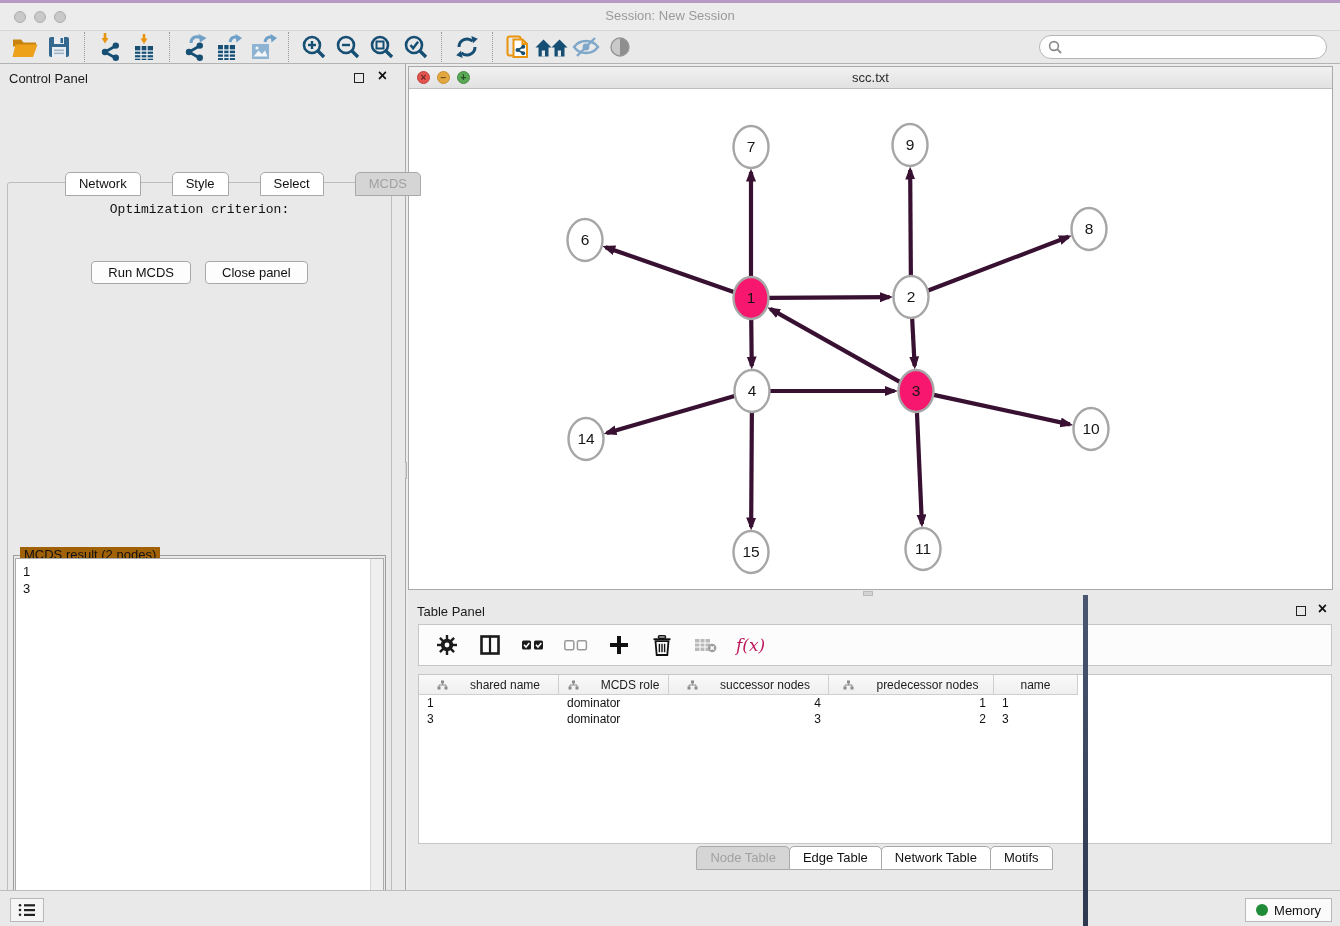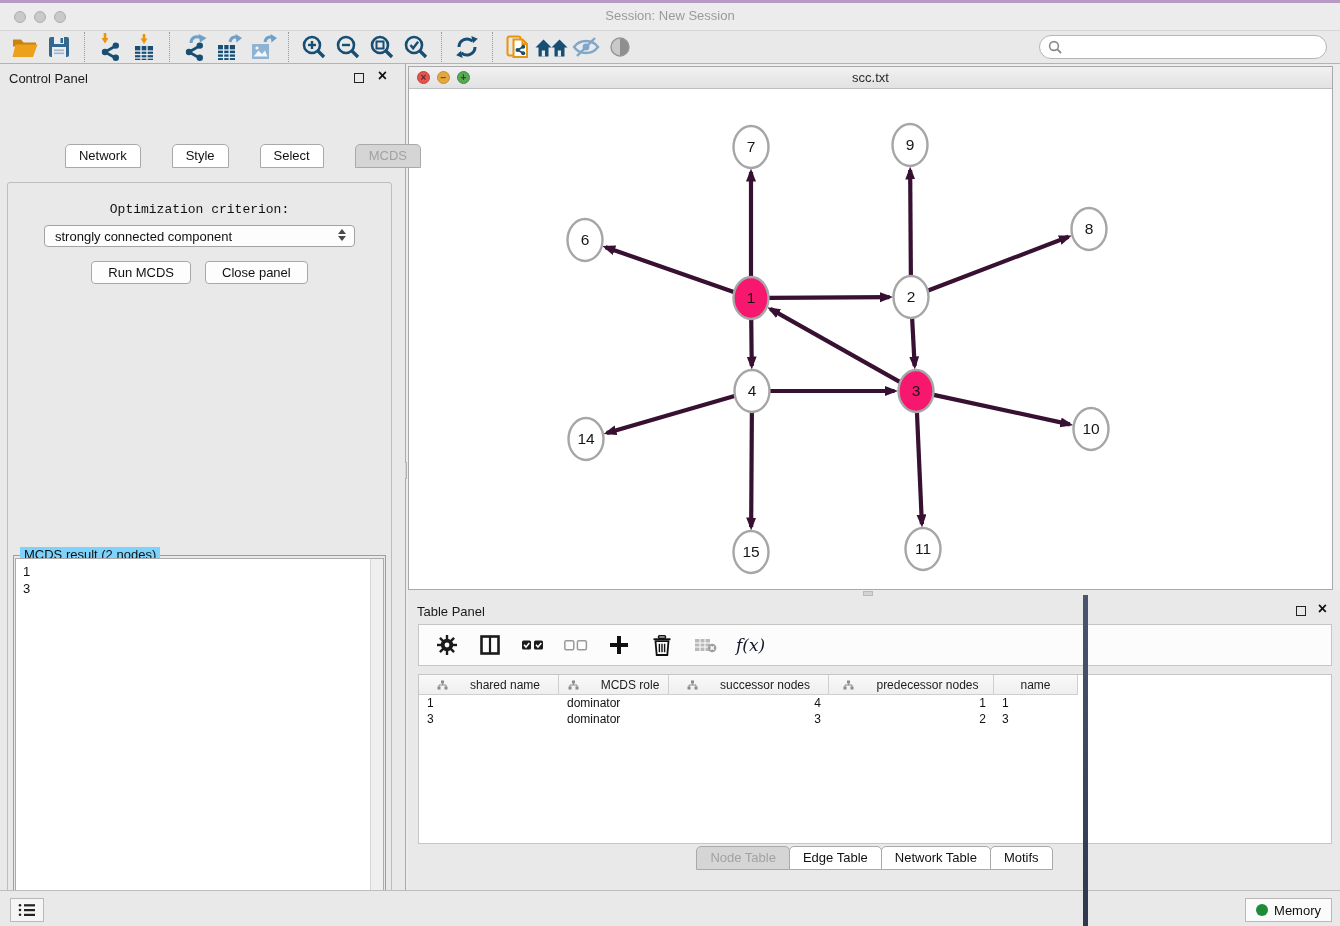"Network" .cpanel .tabsrow { top: 80px -> 108px }
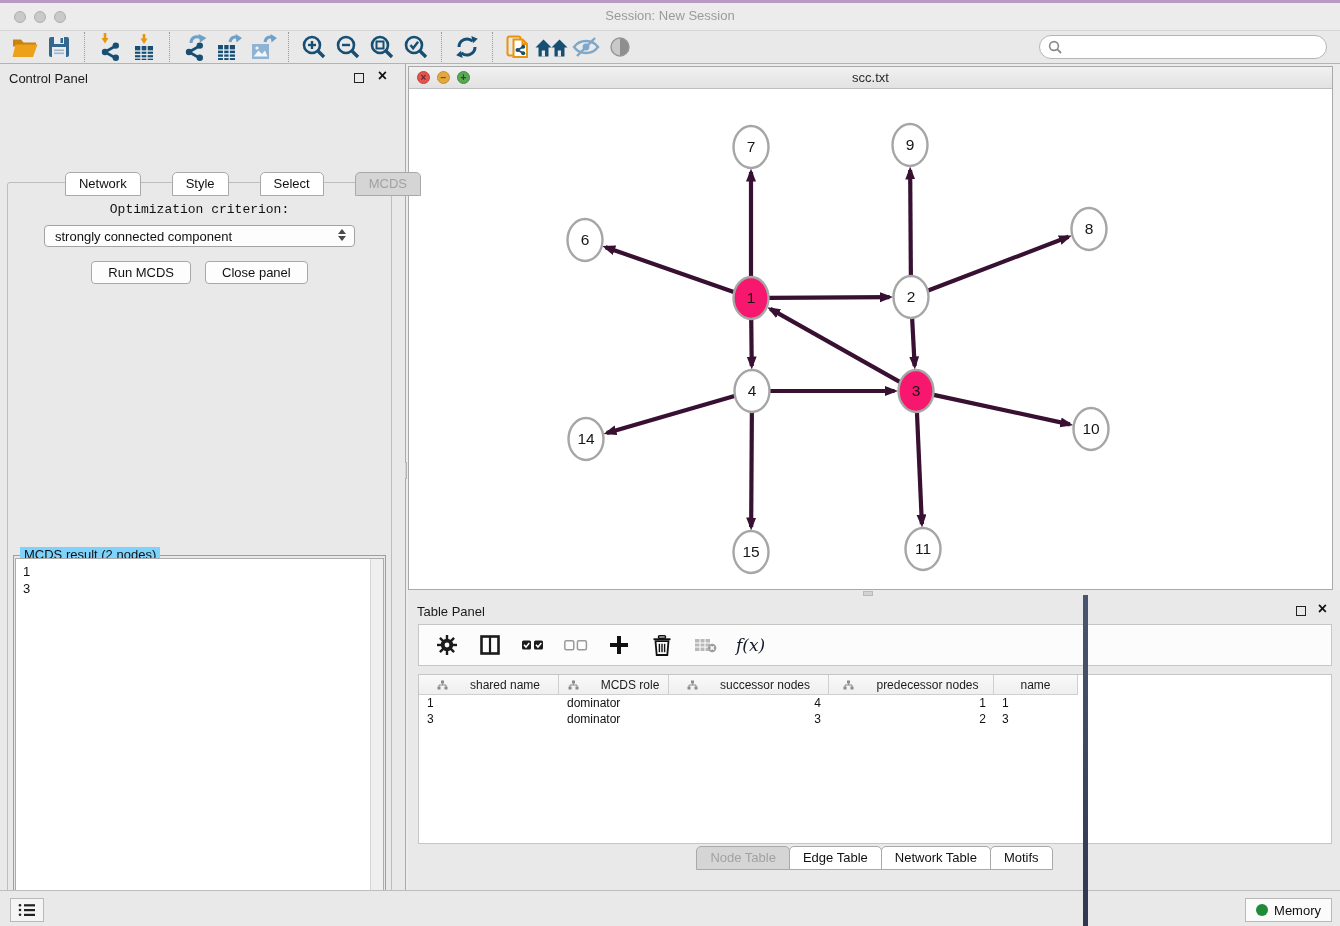"strongly connected component" div.select { html: <div> <span>strongly connected component</span> <span> <span></span> <span></span> </span> </div> -> none }
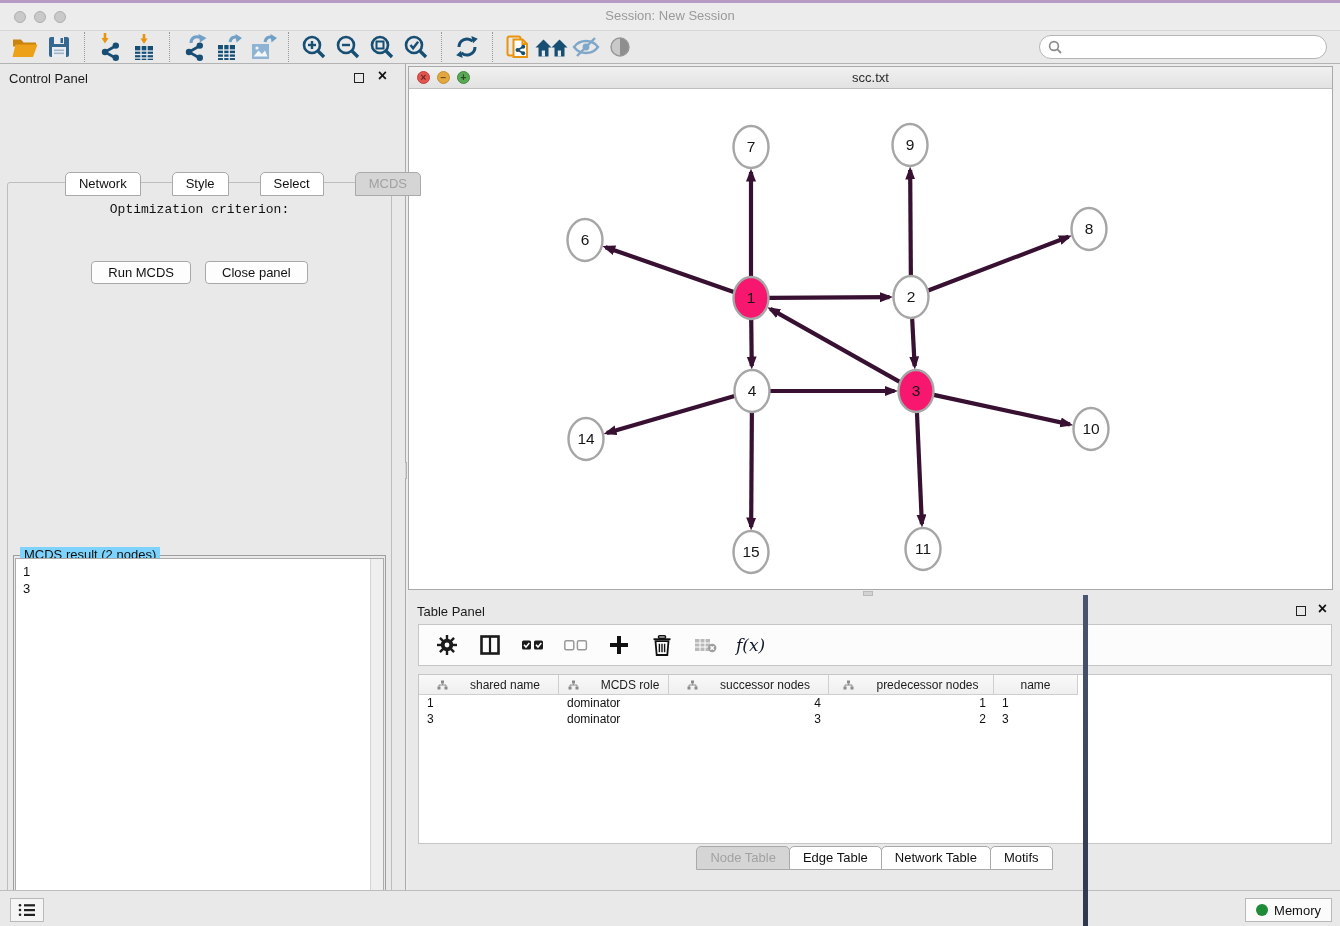"MCDS result (2 nodes)" .fieldset .legend { background: #7dd3fc -> #a16207 }
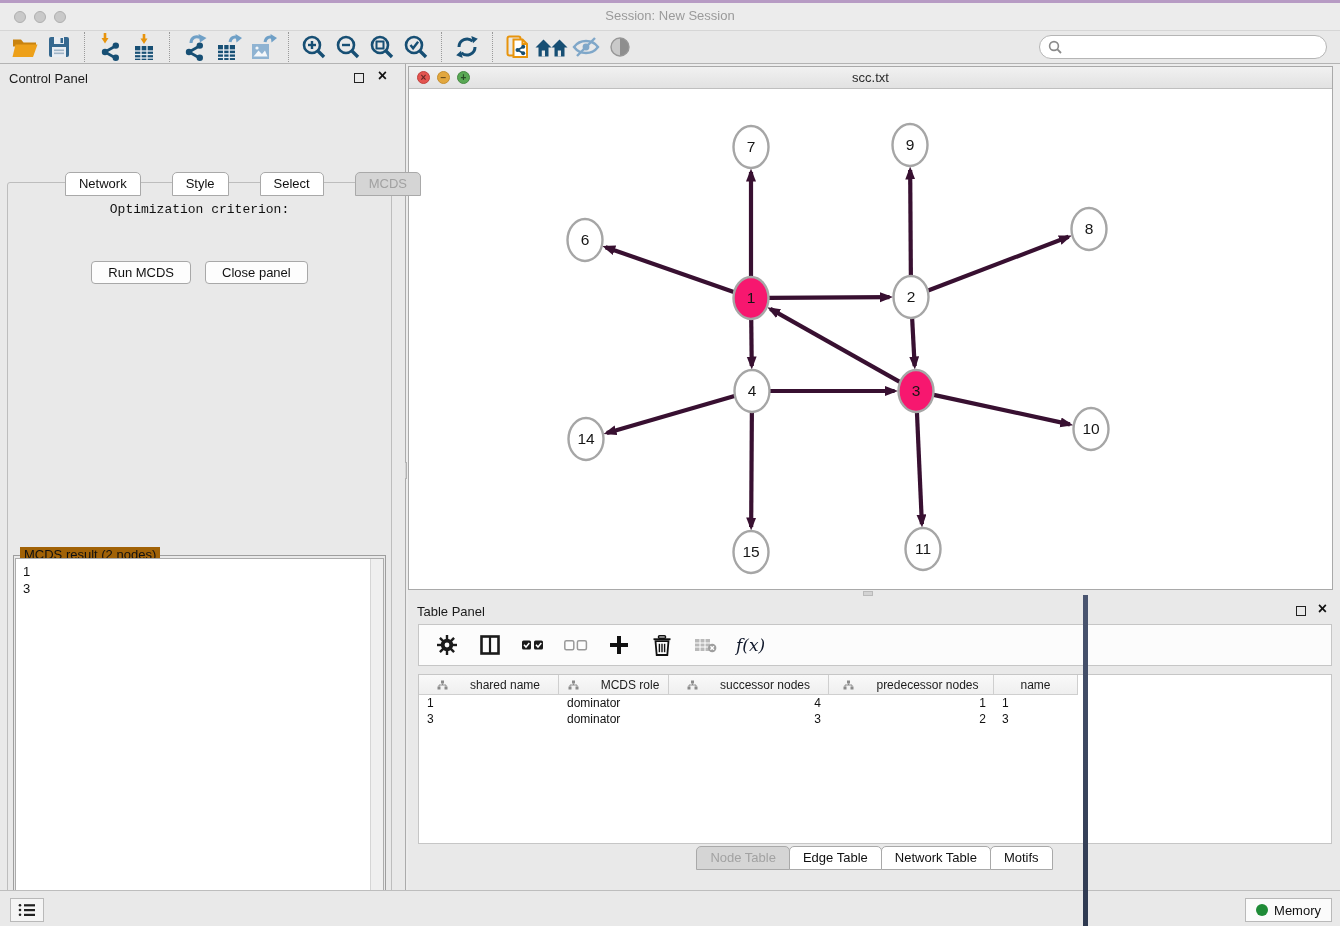"f(x)" .fx { color: #0f172a -> #be185d }
